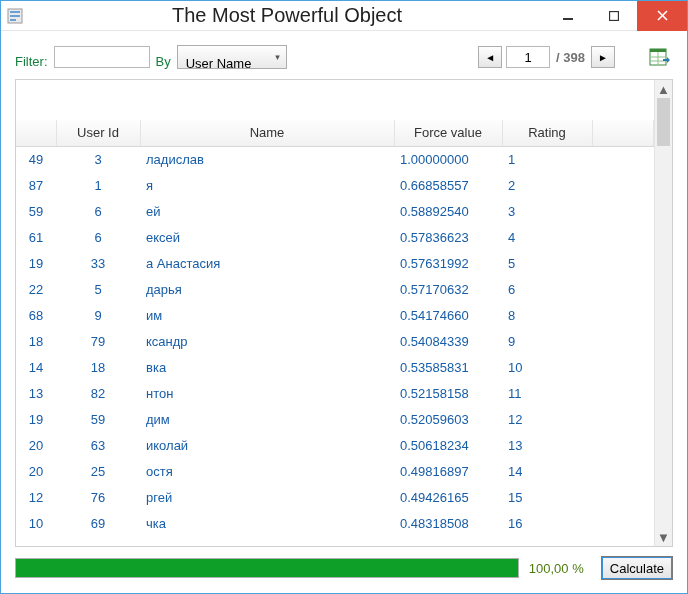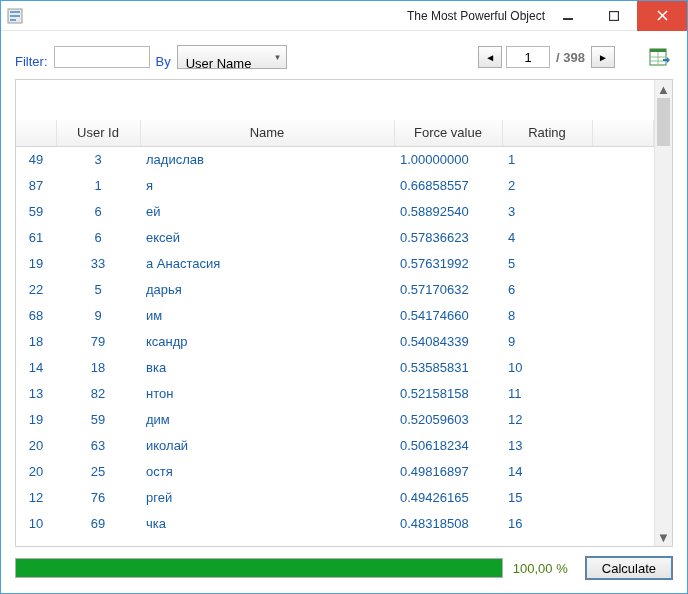"The Most Powerful Object" .titlebar .title { font-size: 12px -> 20px; text-align: right -> center }
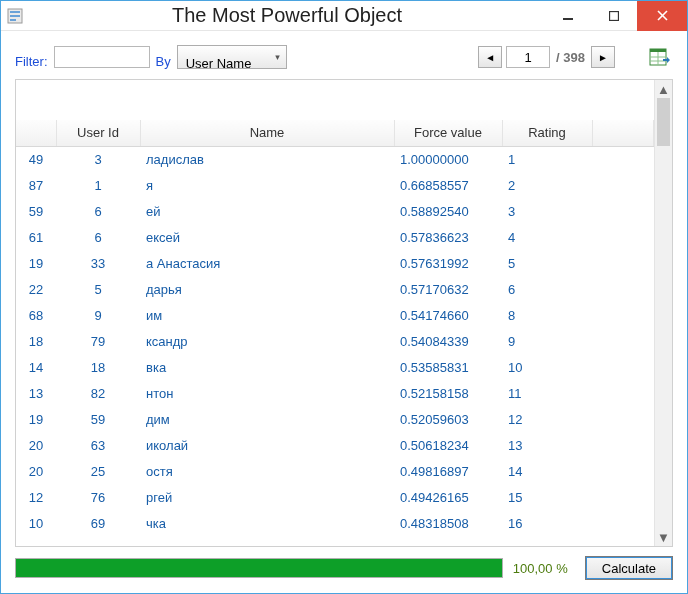"Filter:" .toolbar .lbl { color: #1d4ed8 -> #15803d }
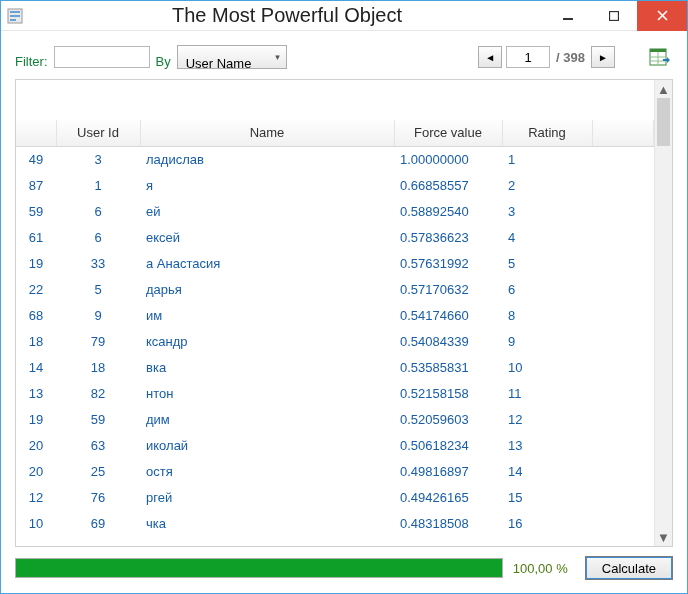"Calculate" .calc-btn { padding: 0 16px -> 0 8px }
